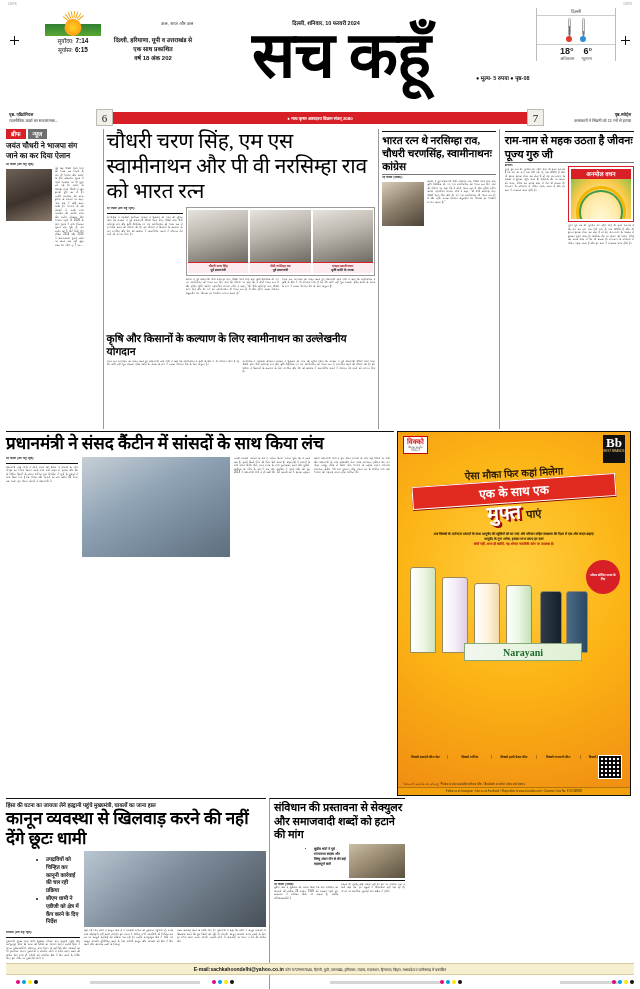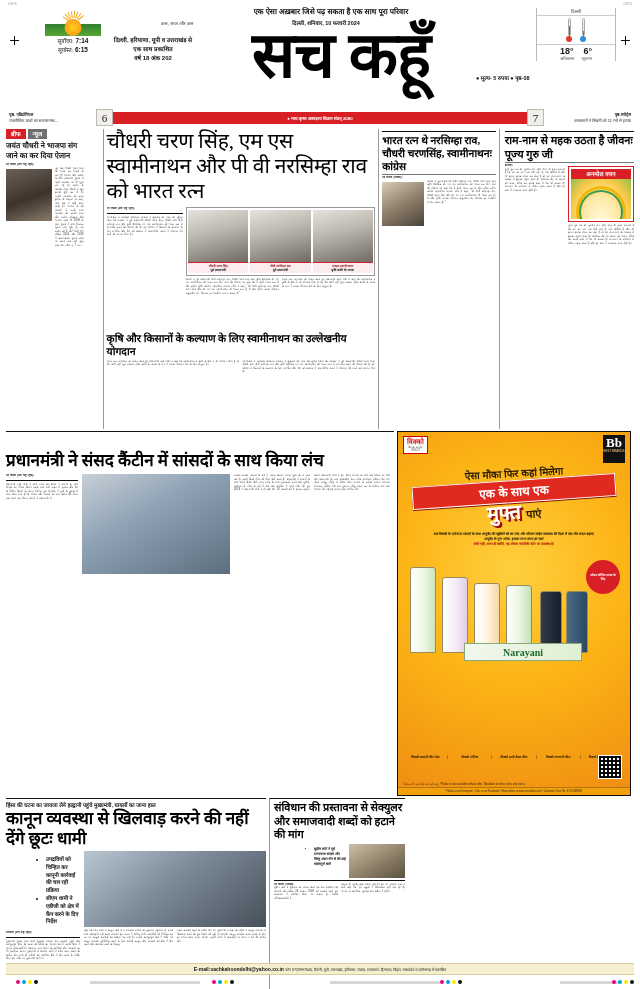"एक ऐसा अख़बार जिसे पढ़" div.tagline { html: <div>एक ऐसा अख़बार जिसे पढ़ सकता है एक साथ पूरा परिवार</div> -> none }
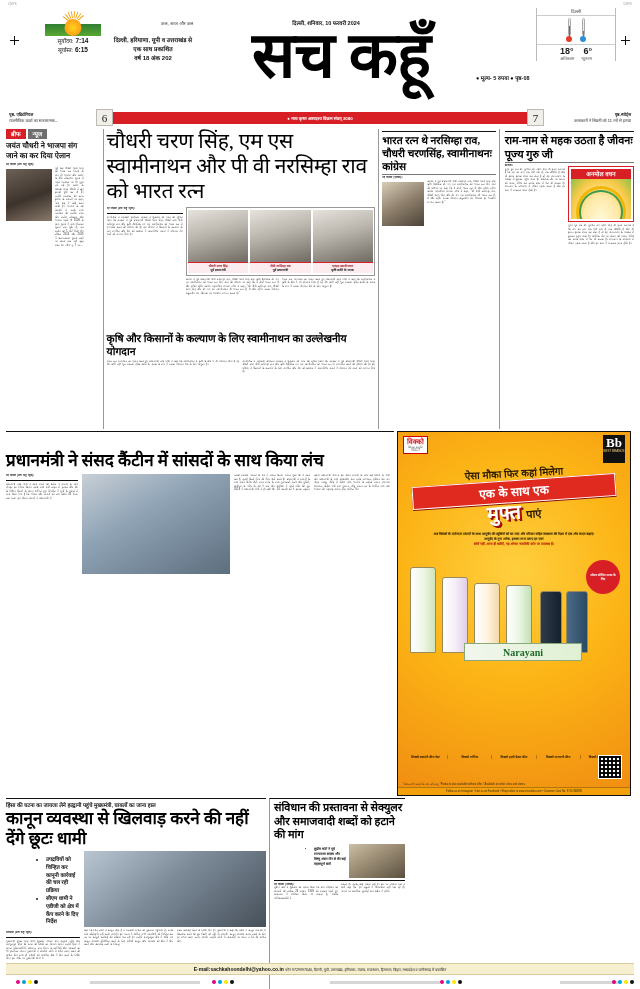"प्रधानमंत्री ने संसद कैंटीन में" div.col { padding-top: 19px -> 2px }
